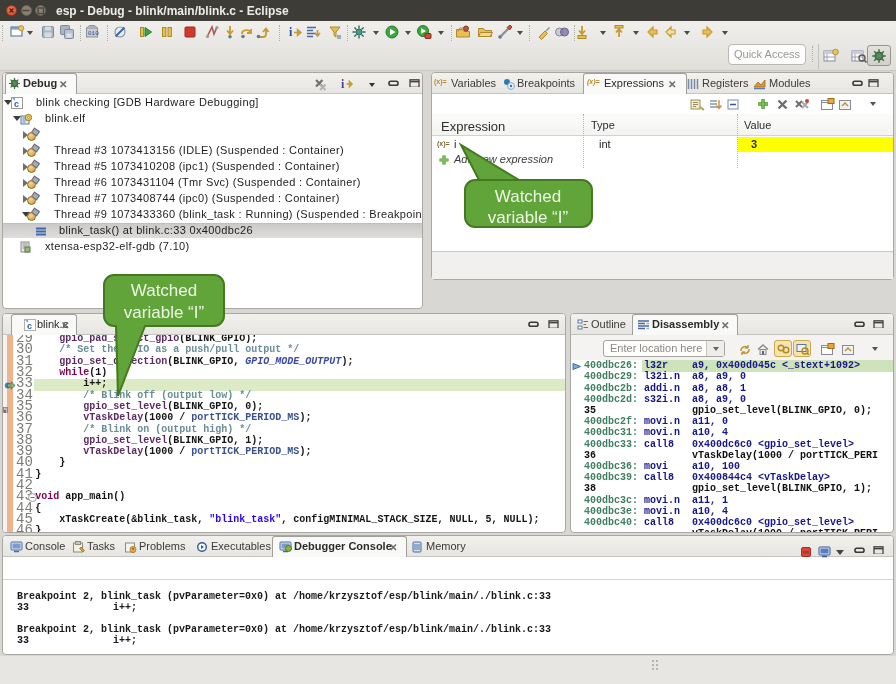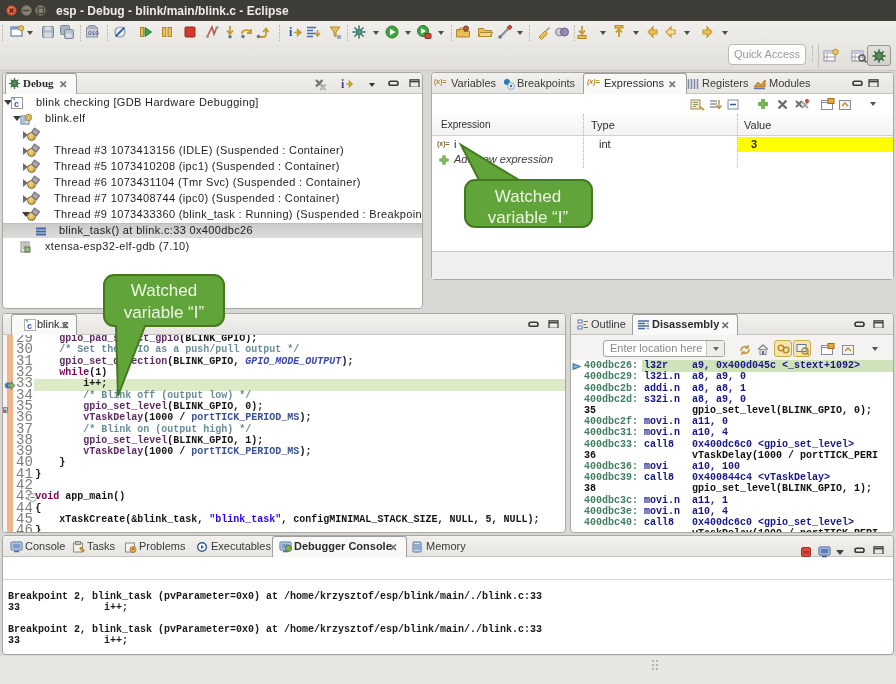"Debug" div.tabtxt { font-family: Liberation Serif, serif -> none }
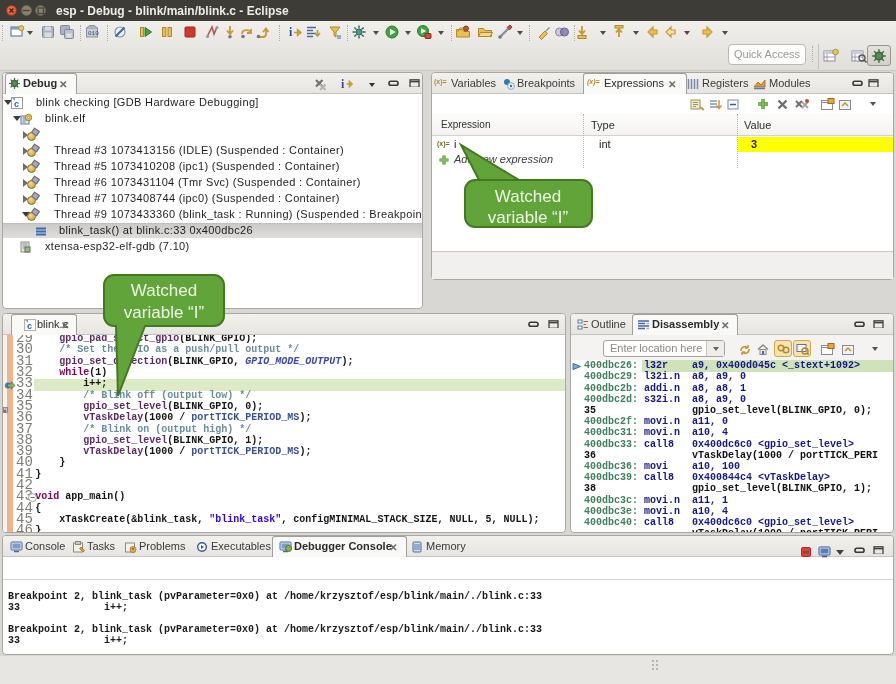"Expression" div { font-size: 10px -> 13px }
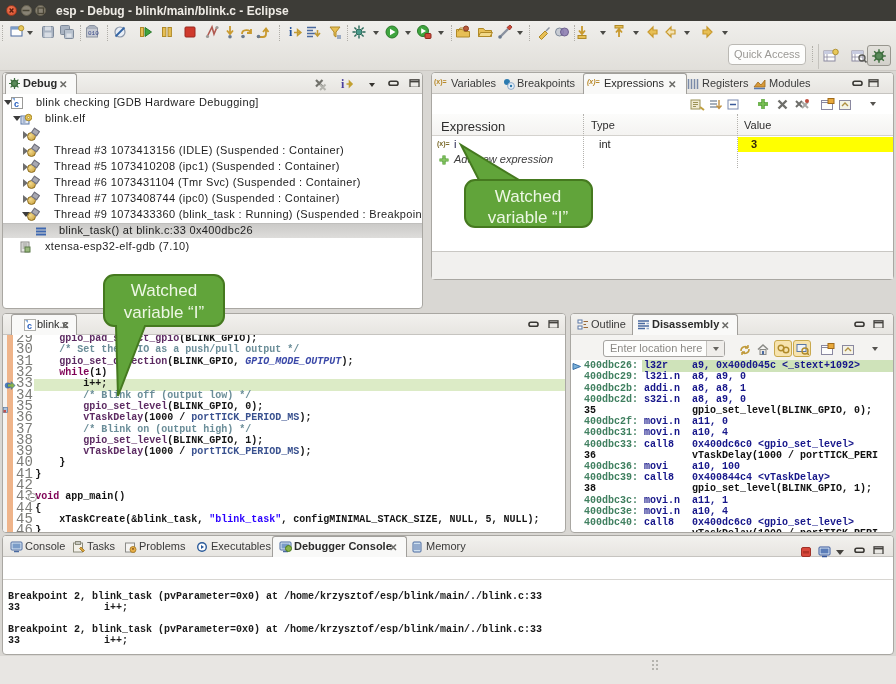"Breakpoint 2, blink_task" pre { left: 5px -> 14px }
